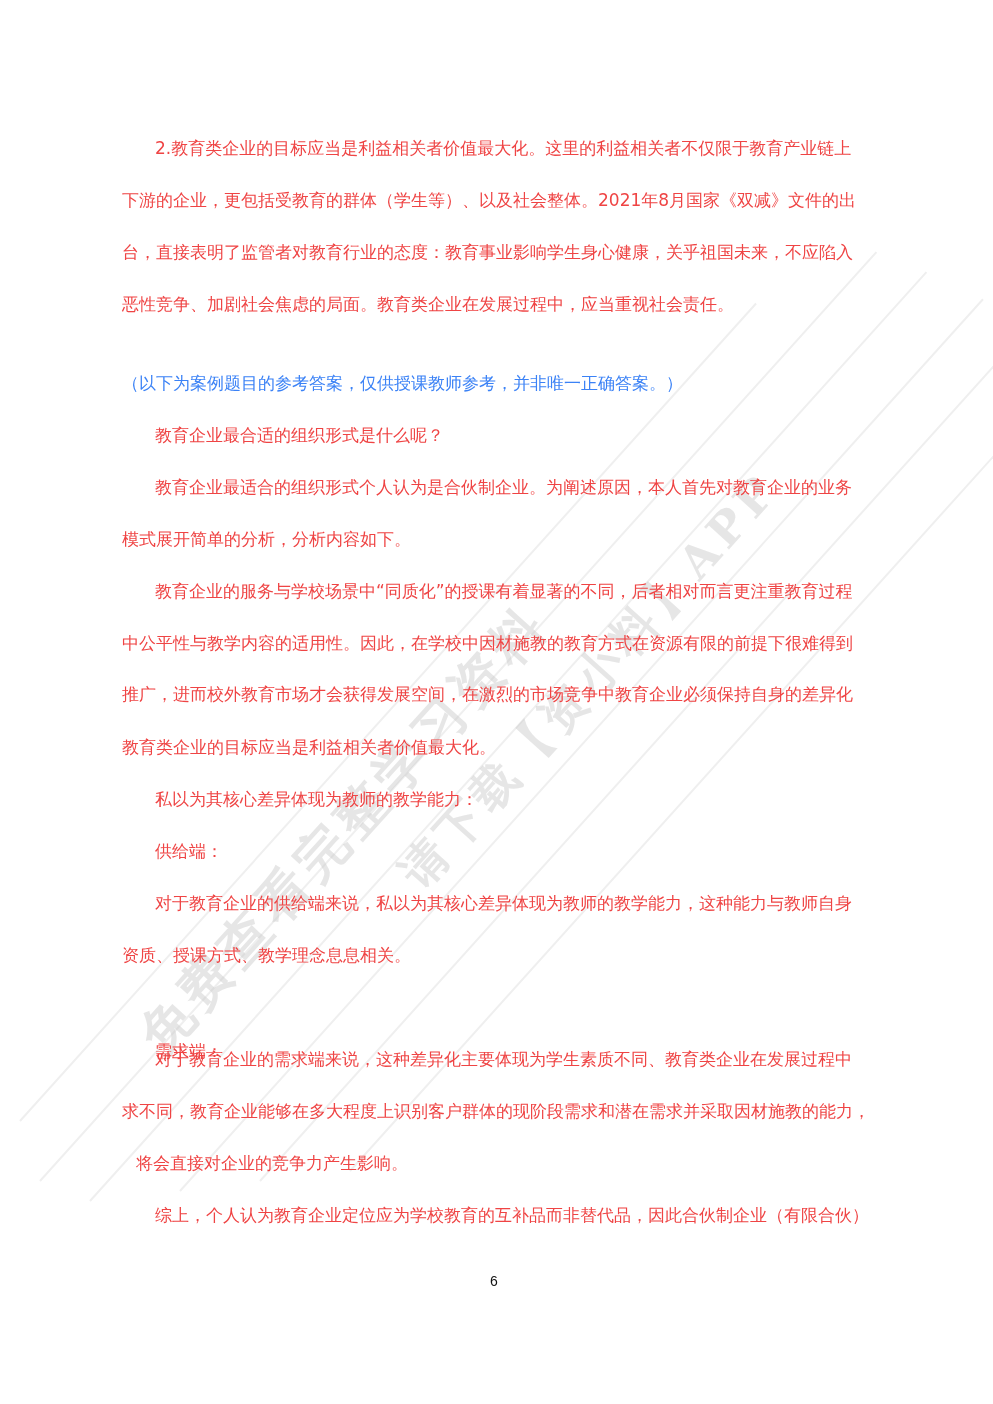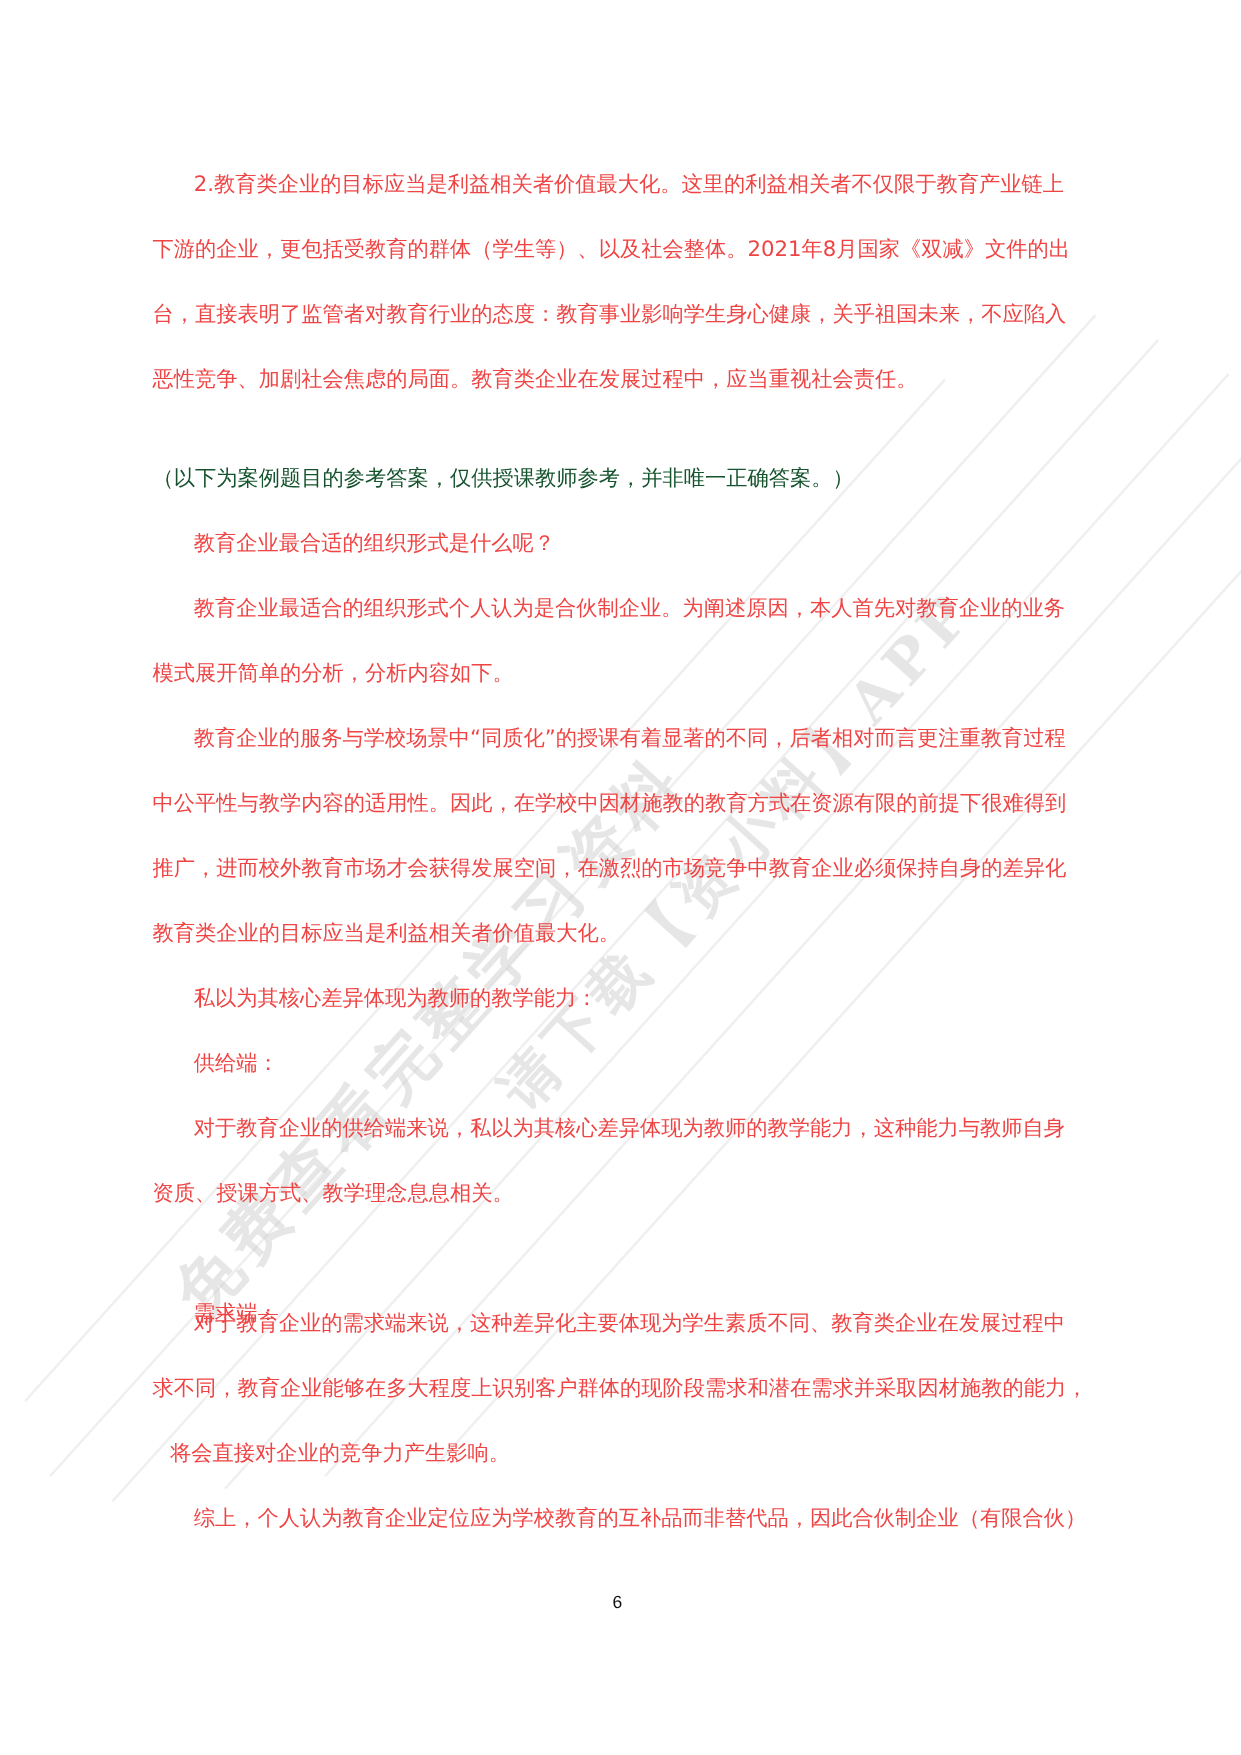"（以下为案例题目的参考答案，仅供授课教师参考，并非唯一正确答案。）" .red { color: #14532d -> #3b82f6 }
